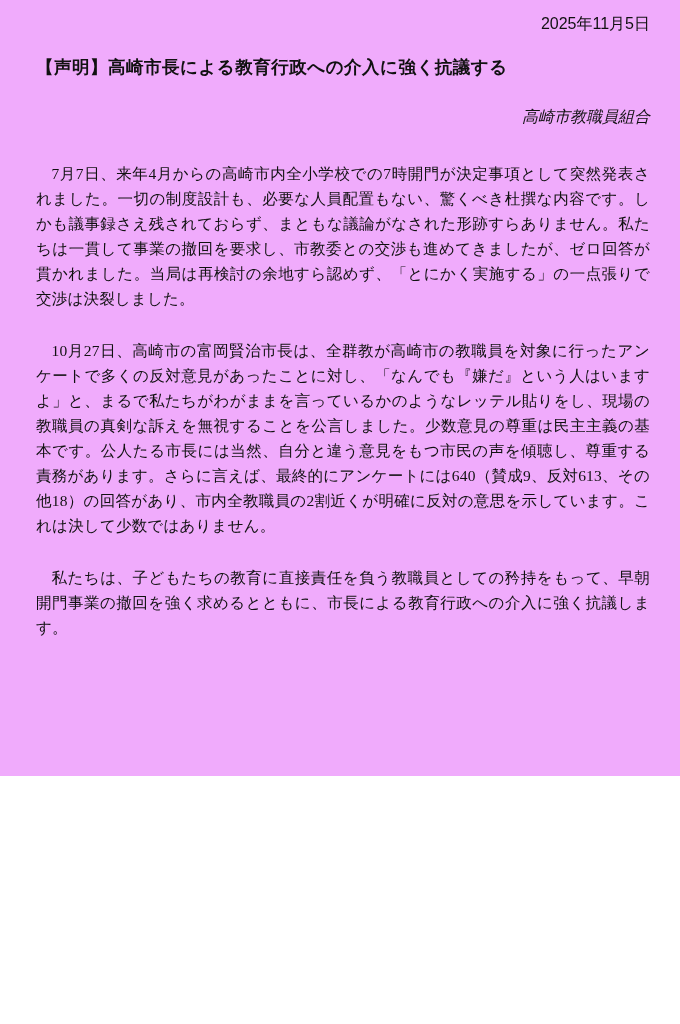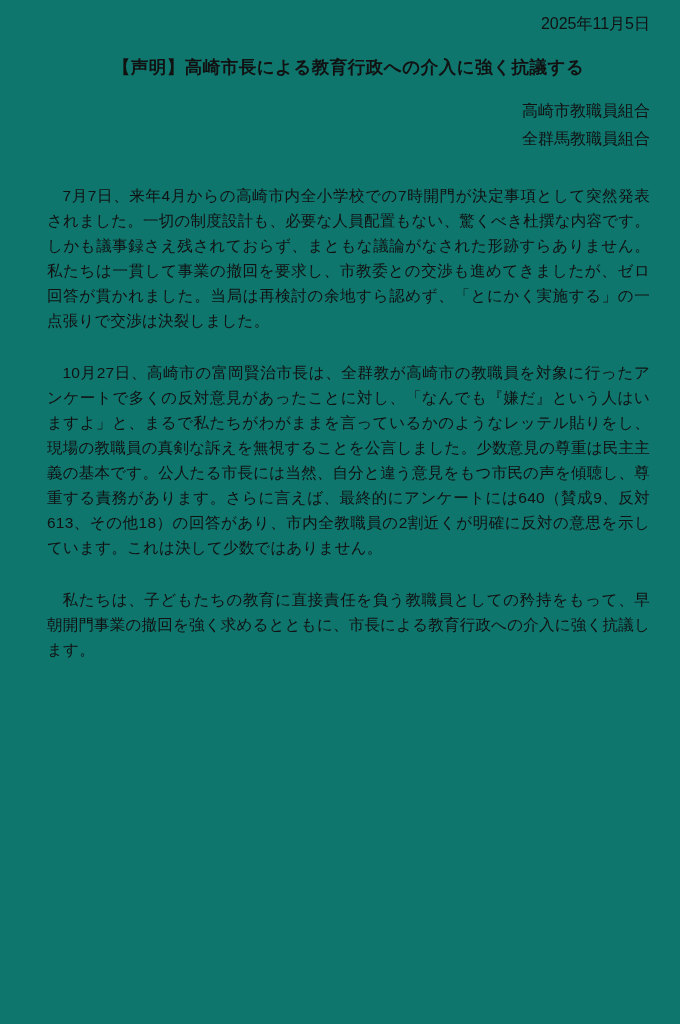"2025年11月5日" .page { background: #0f766e -> #f0abfc; height: 1024px -> 776px; padding: 12px 30px 0 47px -> 12px 30px 0 36px }
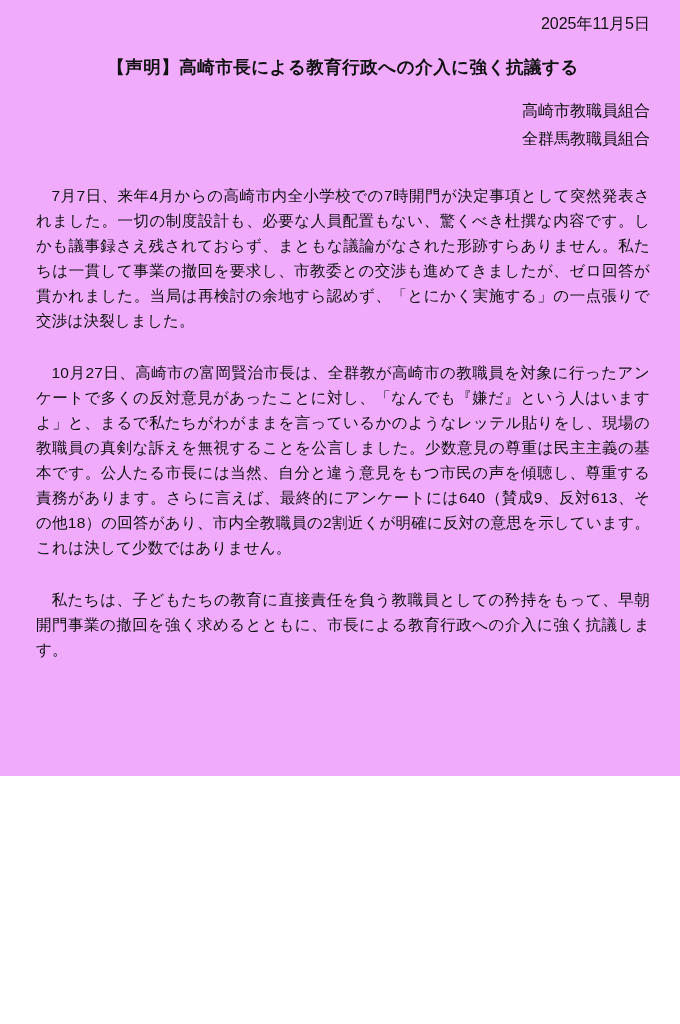"【声明】高崎市長による教育行政への介入に強く抗議する" .doc-title { text-align: center -> left }
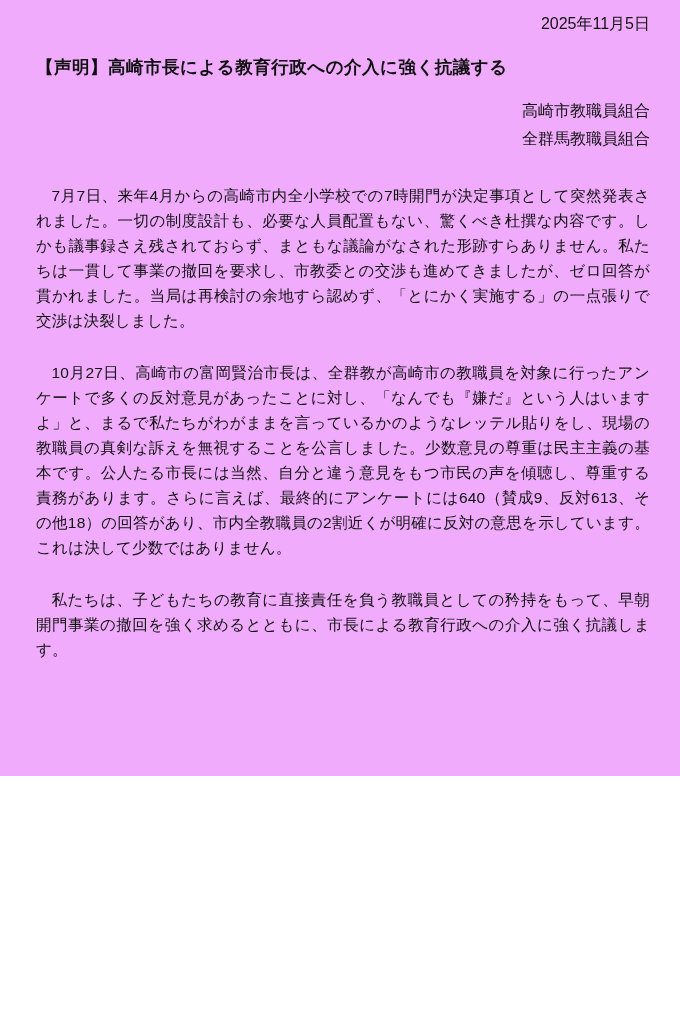"高崎市教職員組合" .signatories { font-style: none -> italic; margin-top: 18px -> 24px }
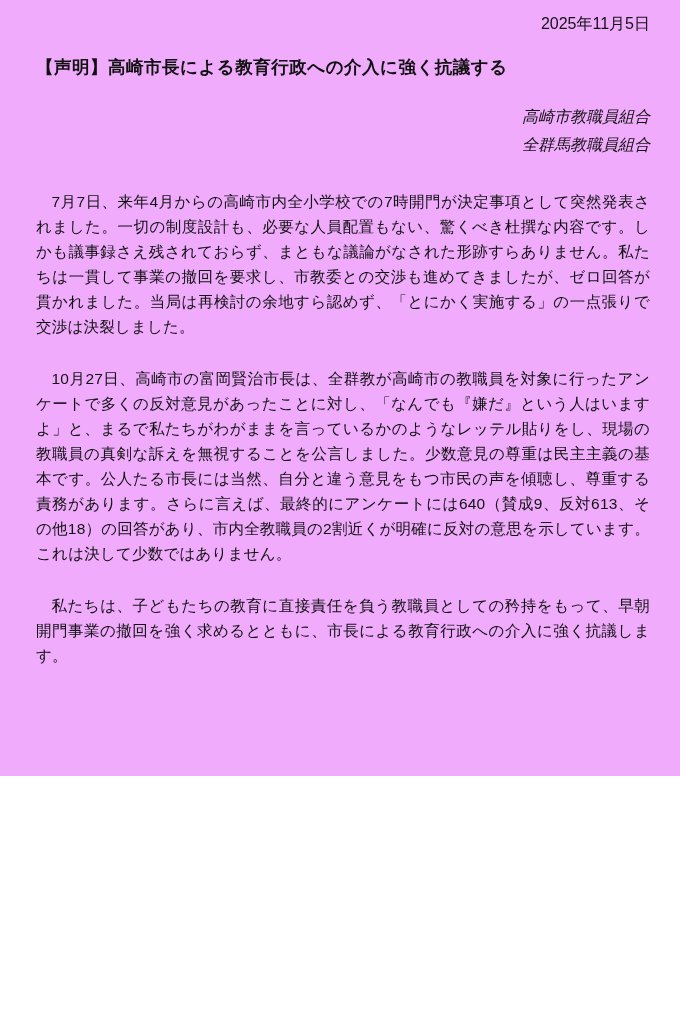"全群馬教職員組合" div.signatory { html: <div>全群馬教職員組合</div> -> none }
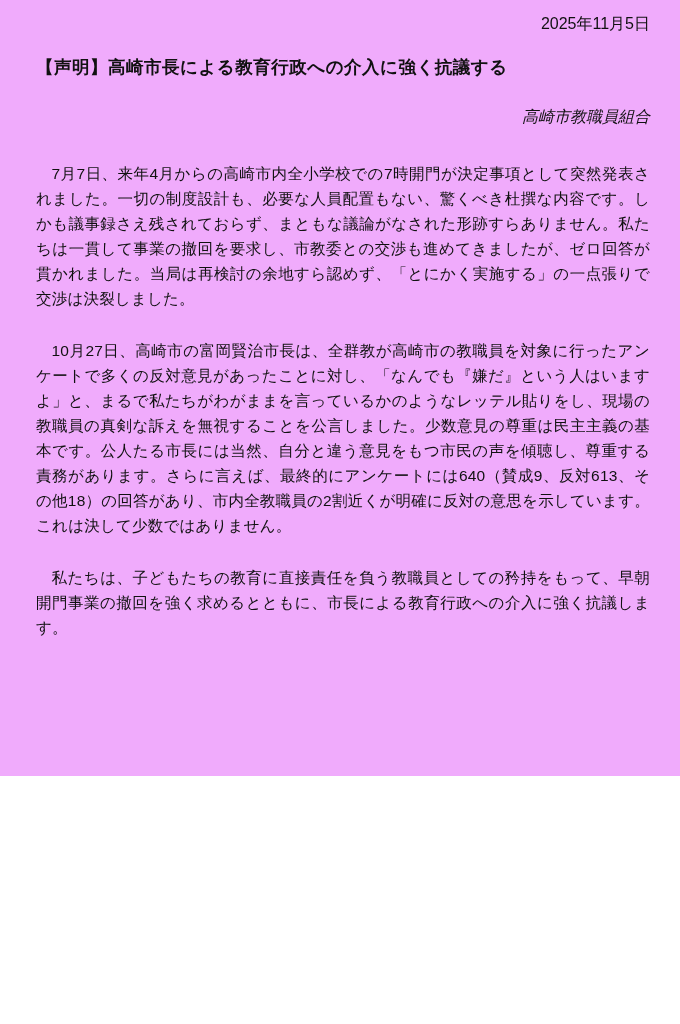"7月7日、来年4月からの高崎市内全小学校での7時開門が決定事項として突然発表され" .doc-body p { font-family: none -> Liberation Serif, serif }
